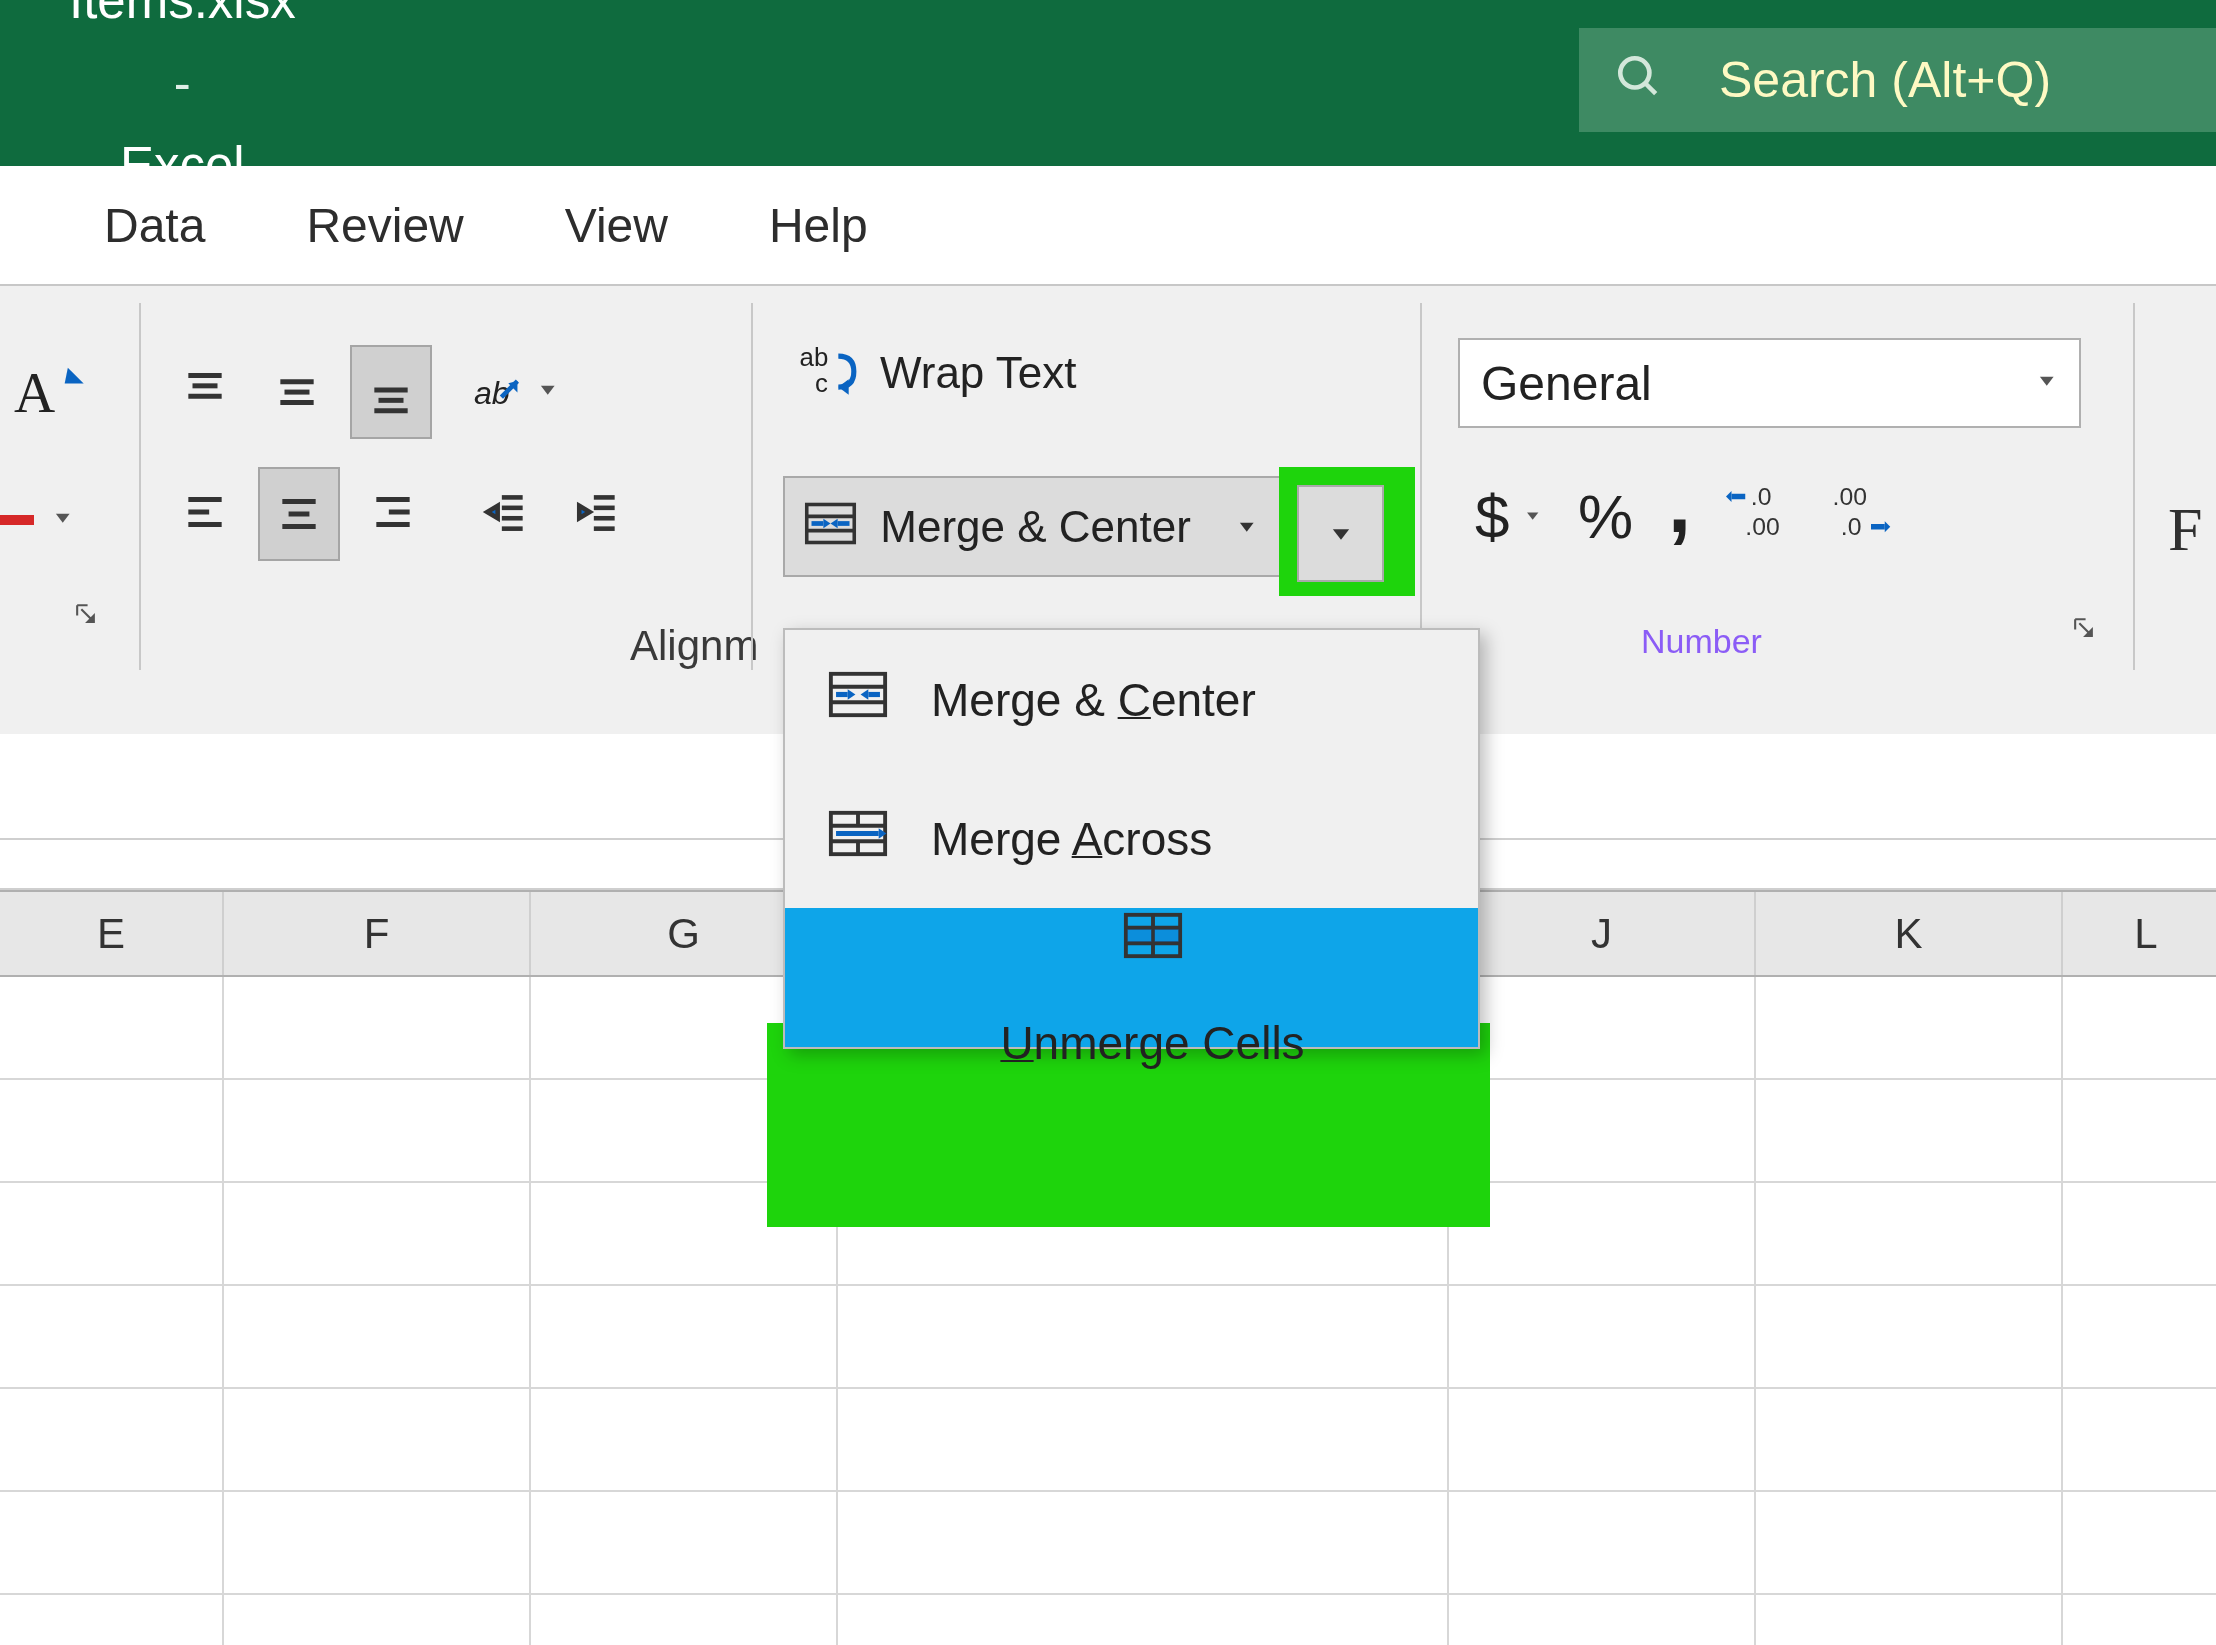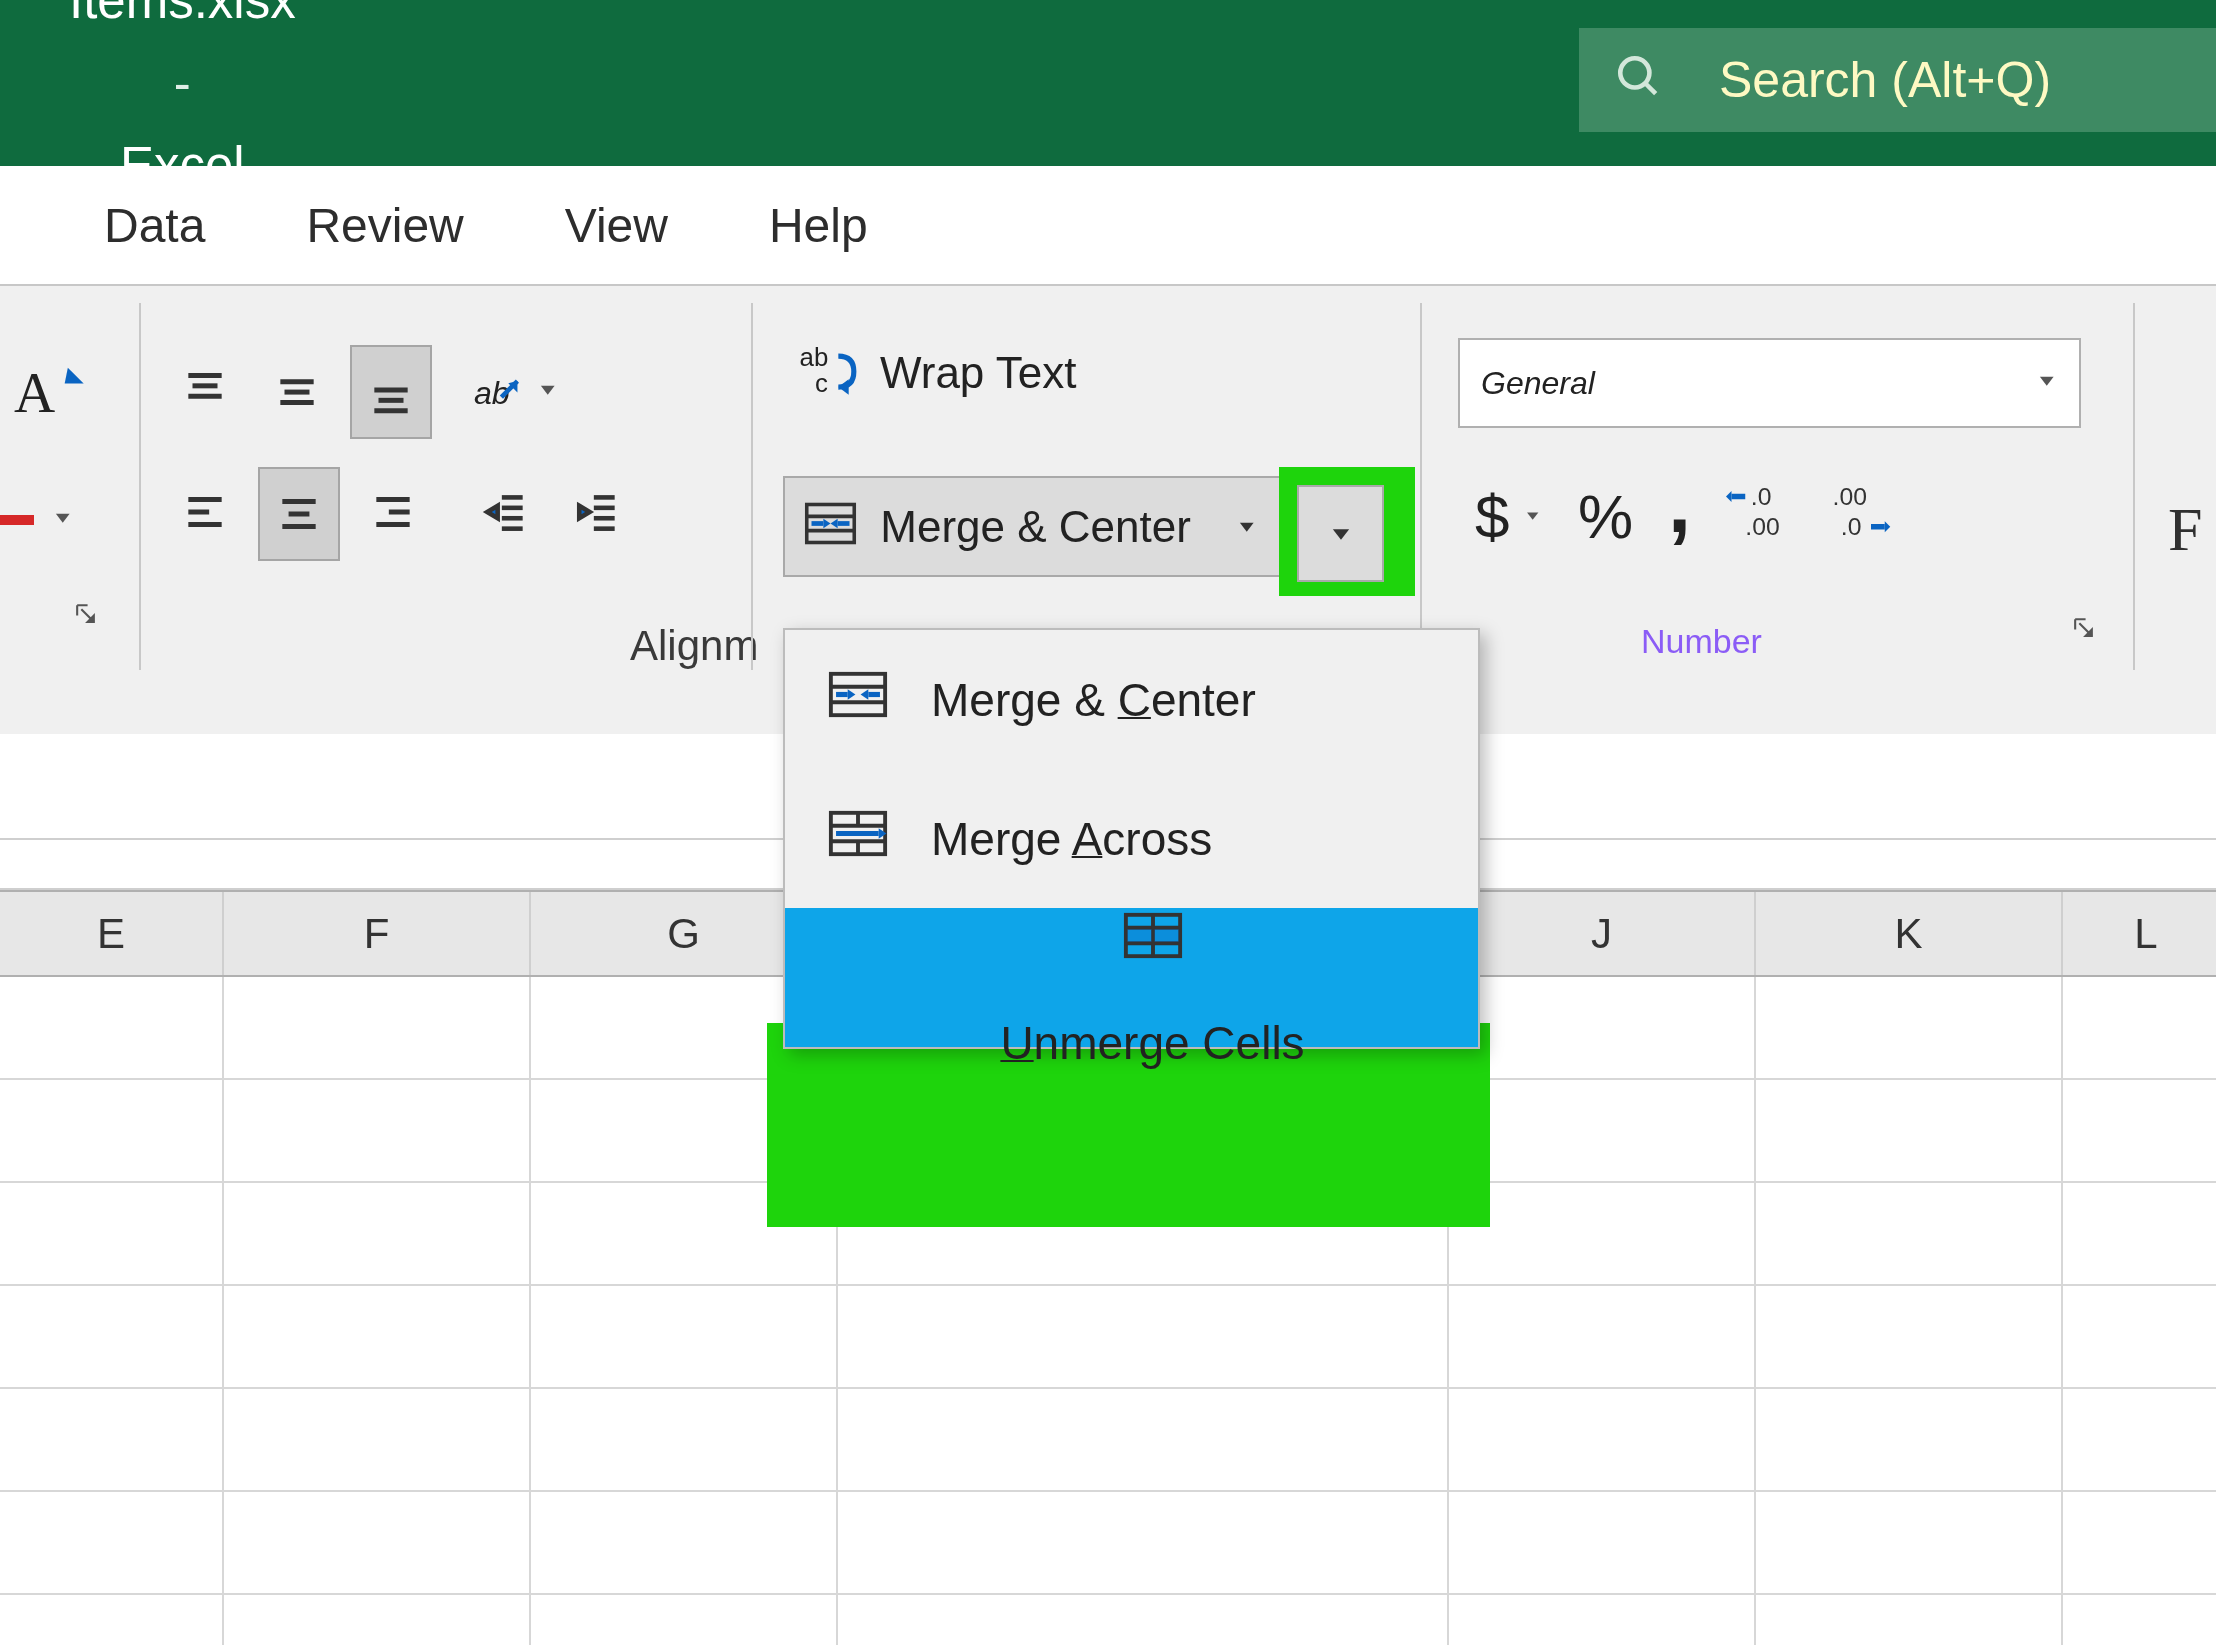"General" .num-format-box .val { font-size: 32px -> 48px; font-style: italic -> none }
